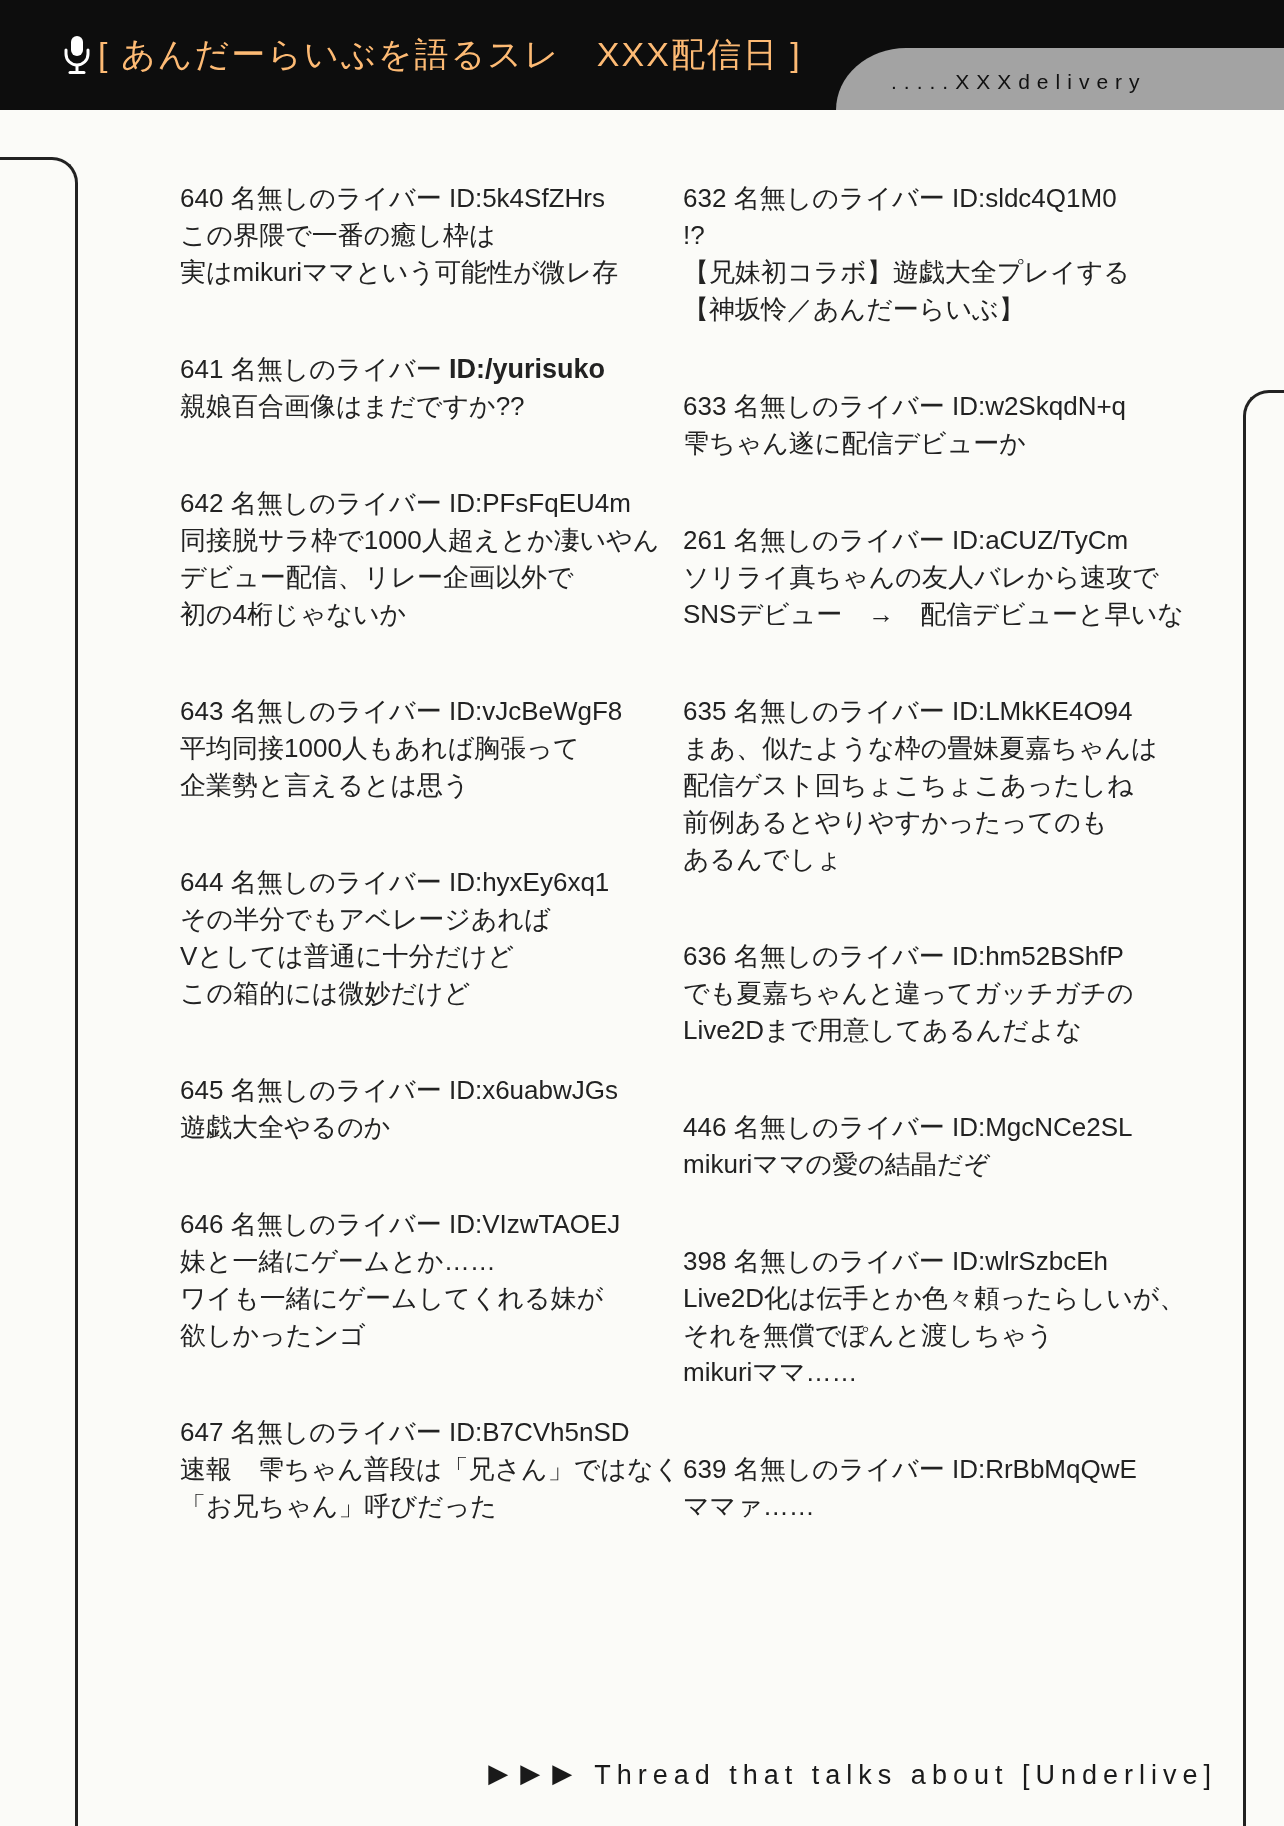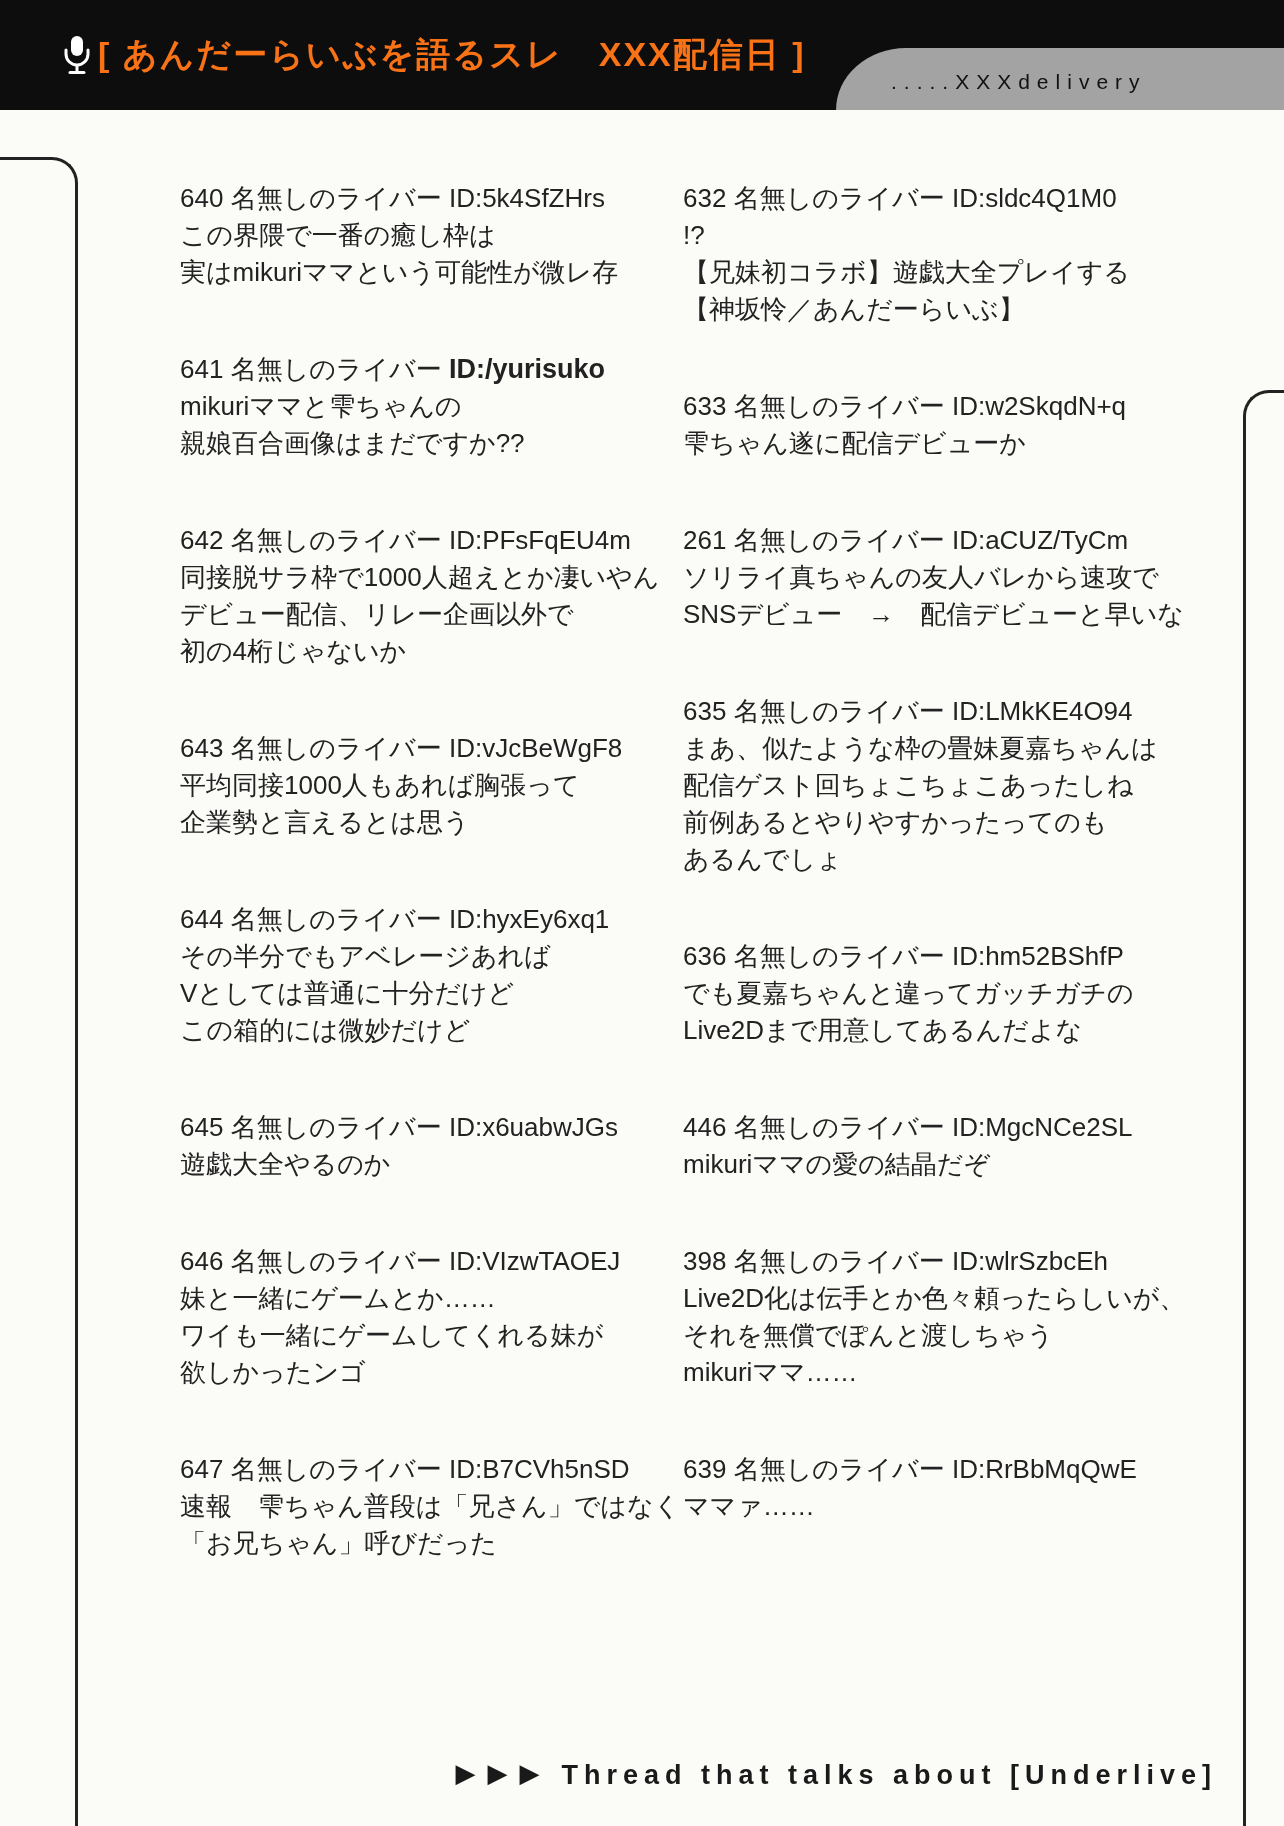"[ あんだーらいぶを語るスレ XXX配信日 ]" .title { color: #f97316 -> #fdba74; font-weight: 700 -> 400 }
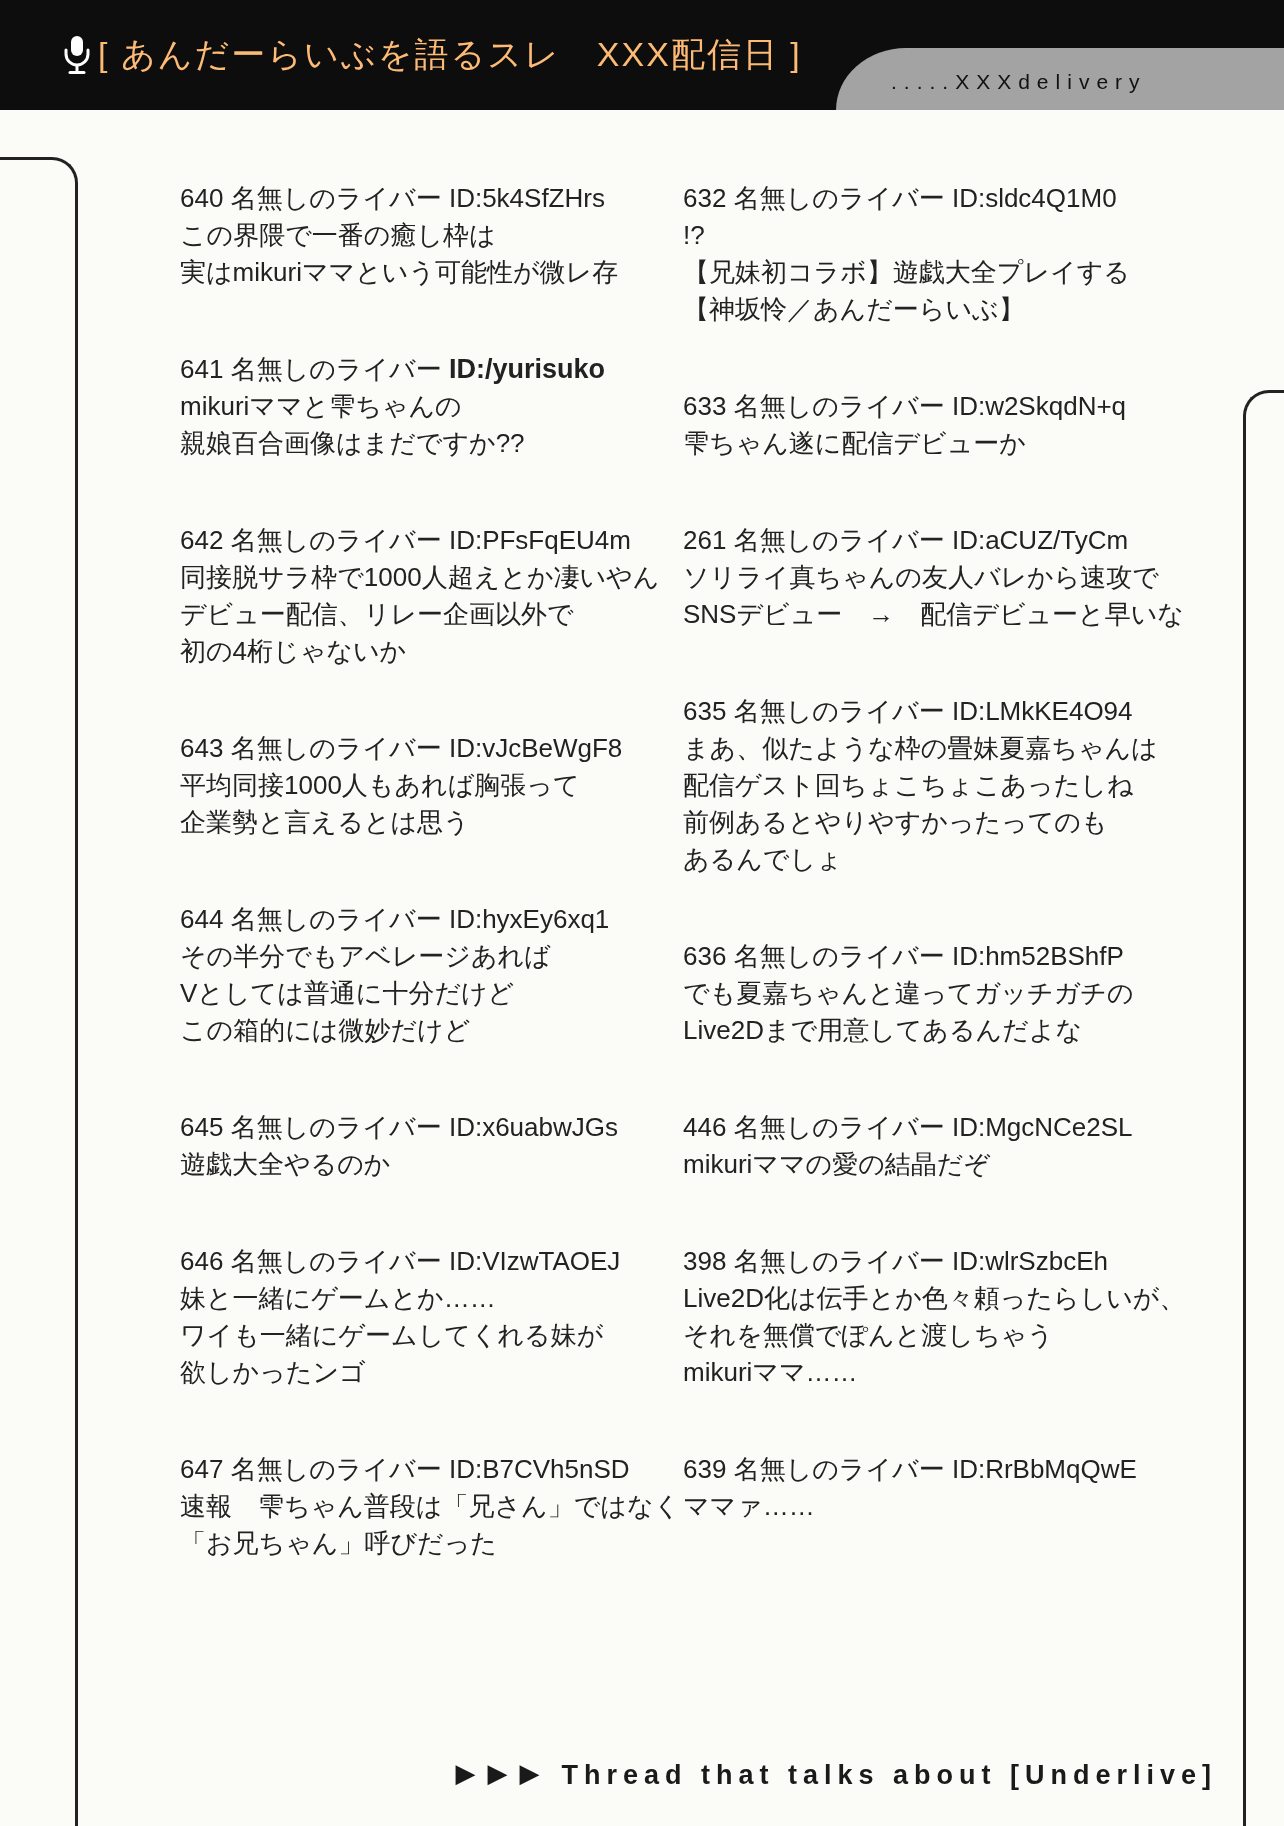"mikuriママと雫ちゃんの" div.post-line { html: <div>mikuriママと雫ちゃんの</div> -> none }
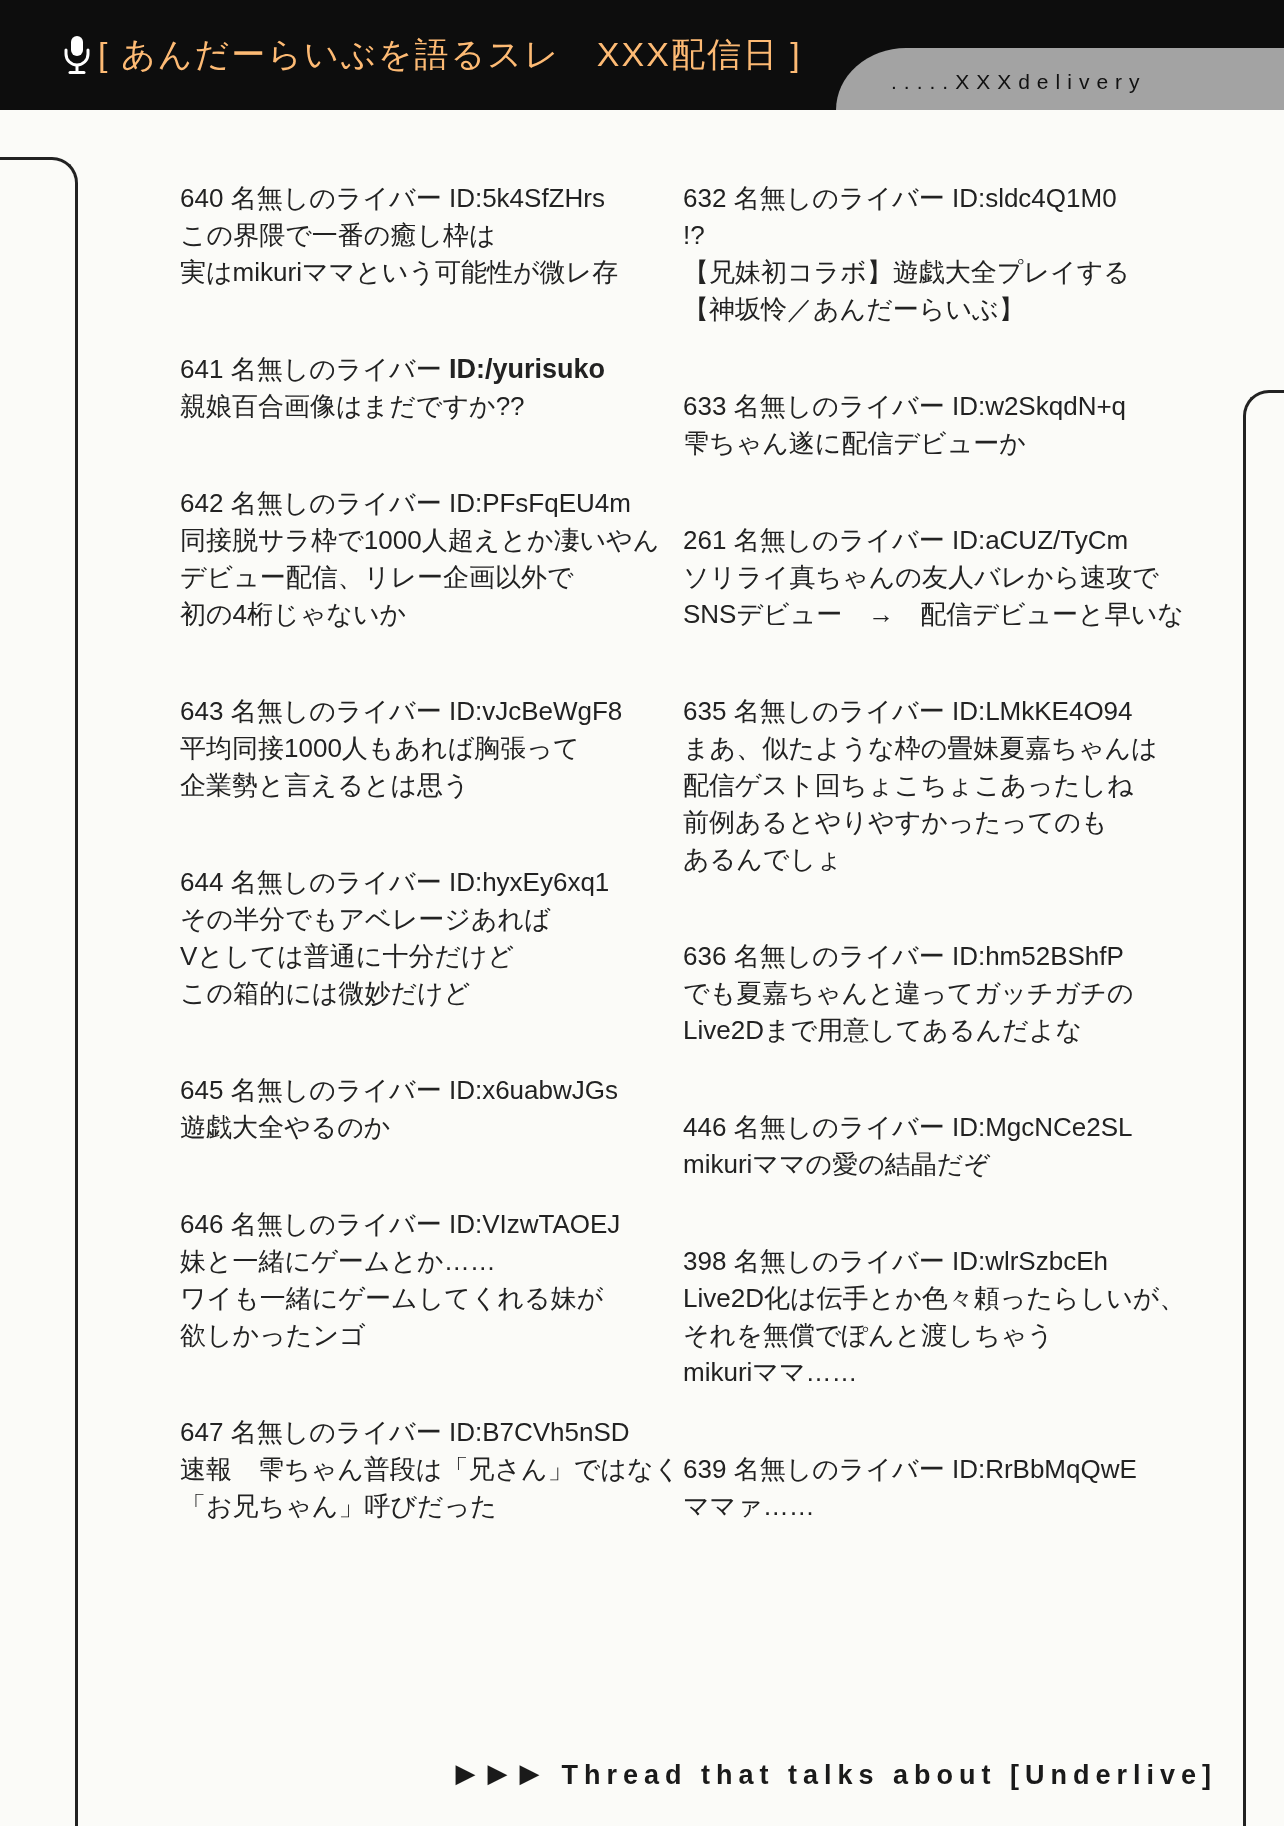"Thread that talks about [Underlive]" .footer-text { font-weight: 700 -> 400 }
